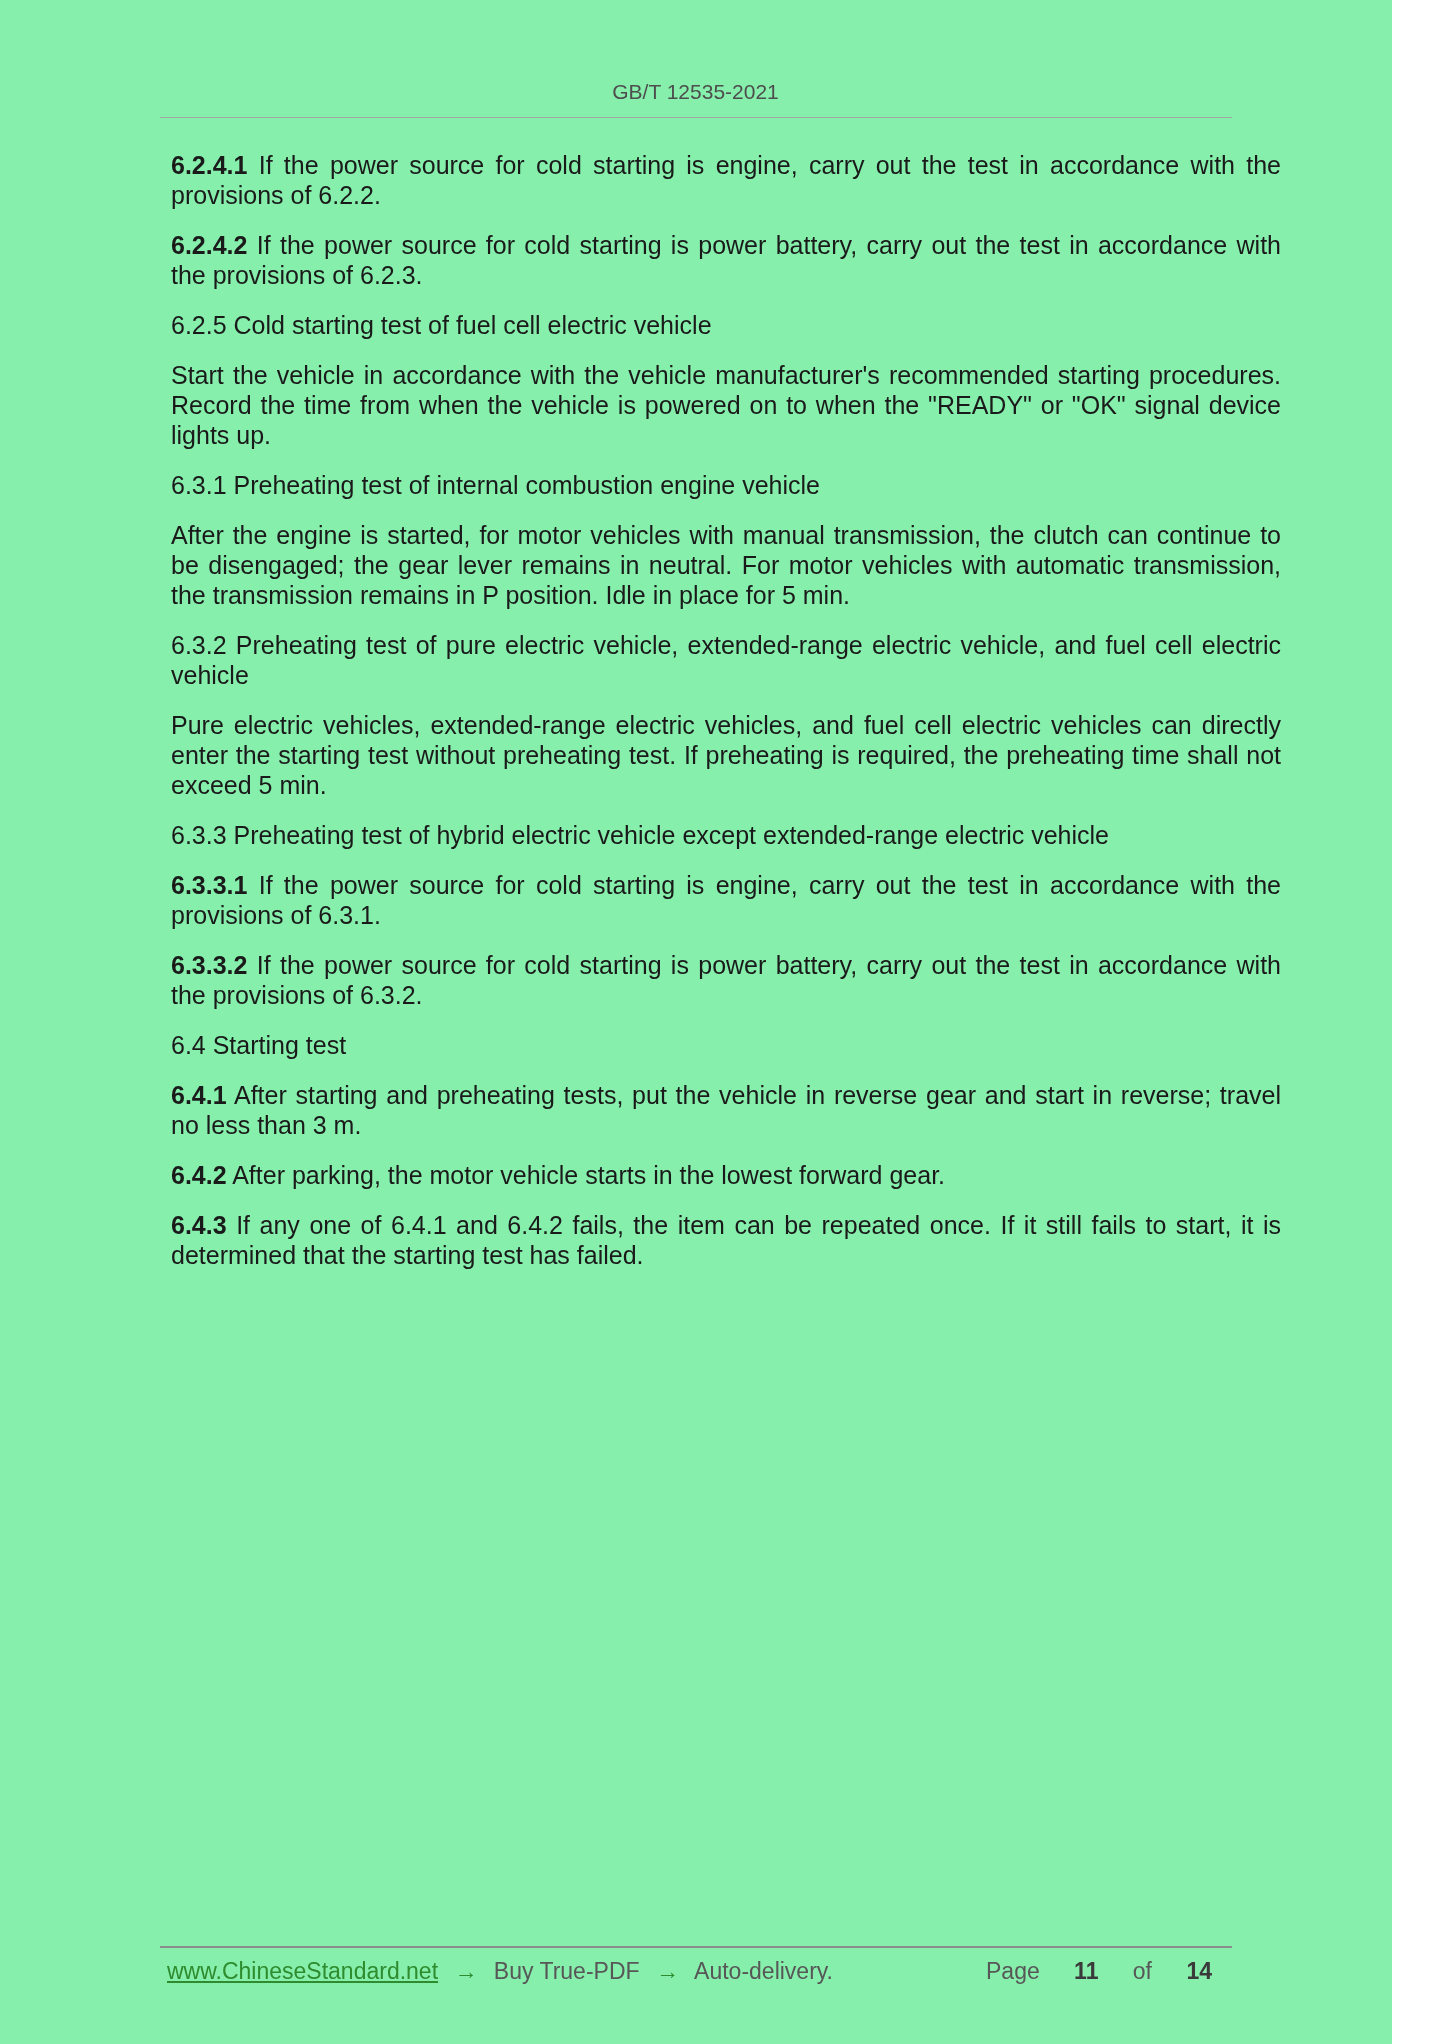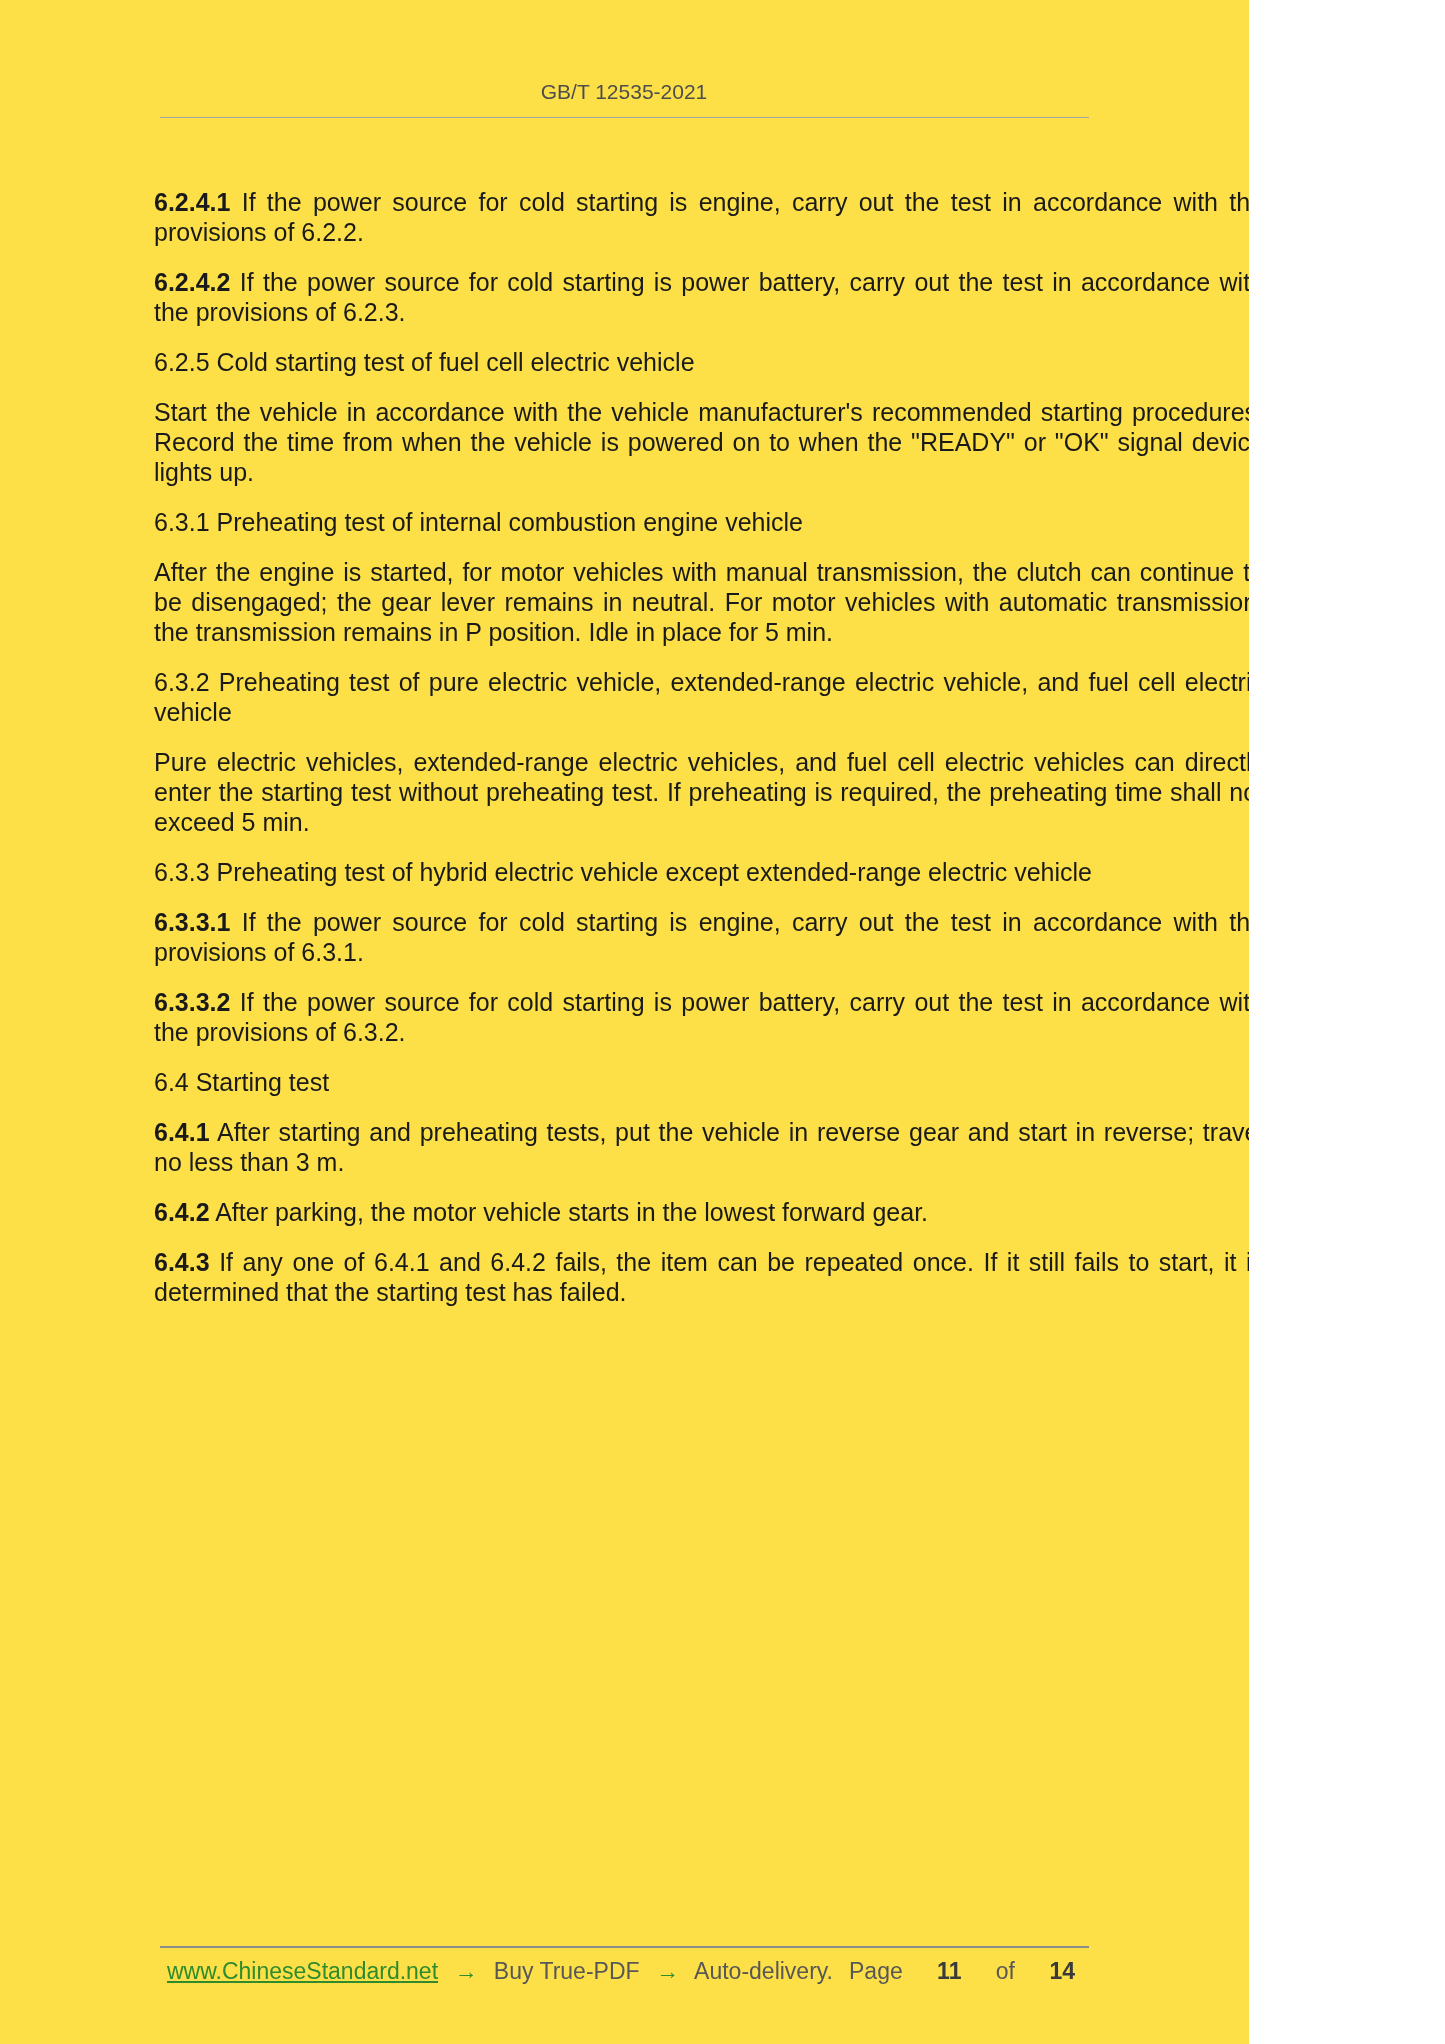"GB/T 12535-2021" .page { background: #fde047 -> #86efac; width: 1249px -> 1392px }
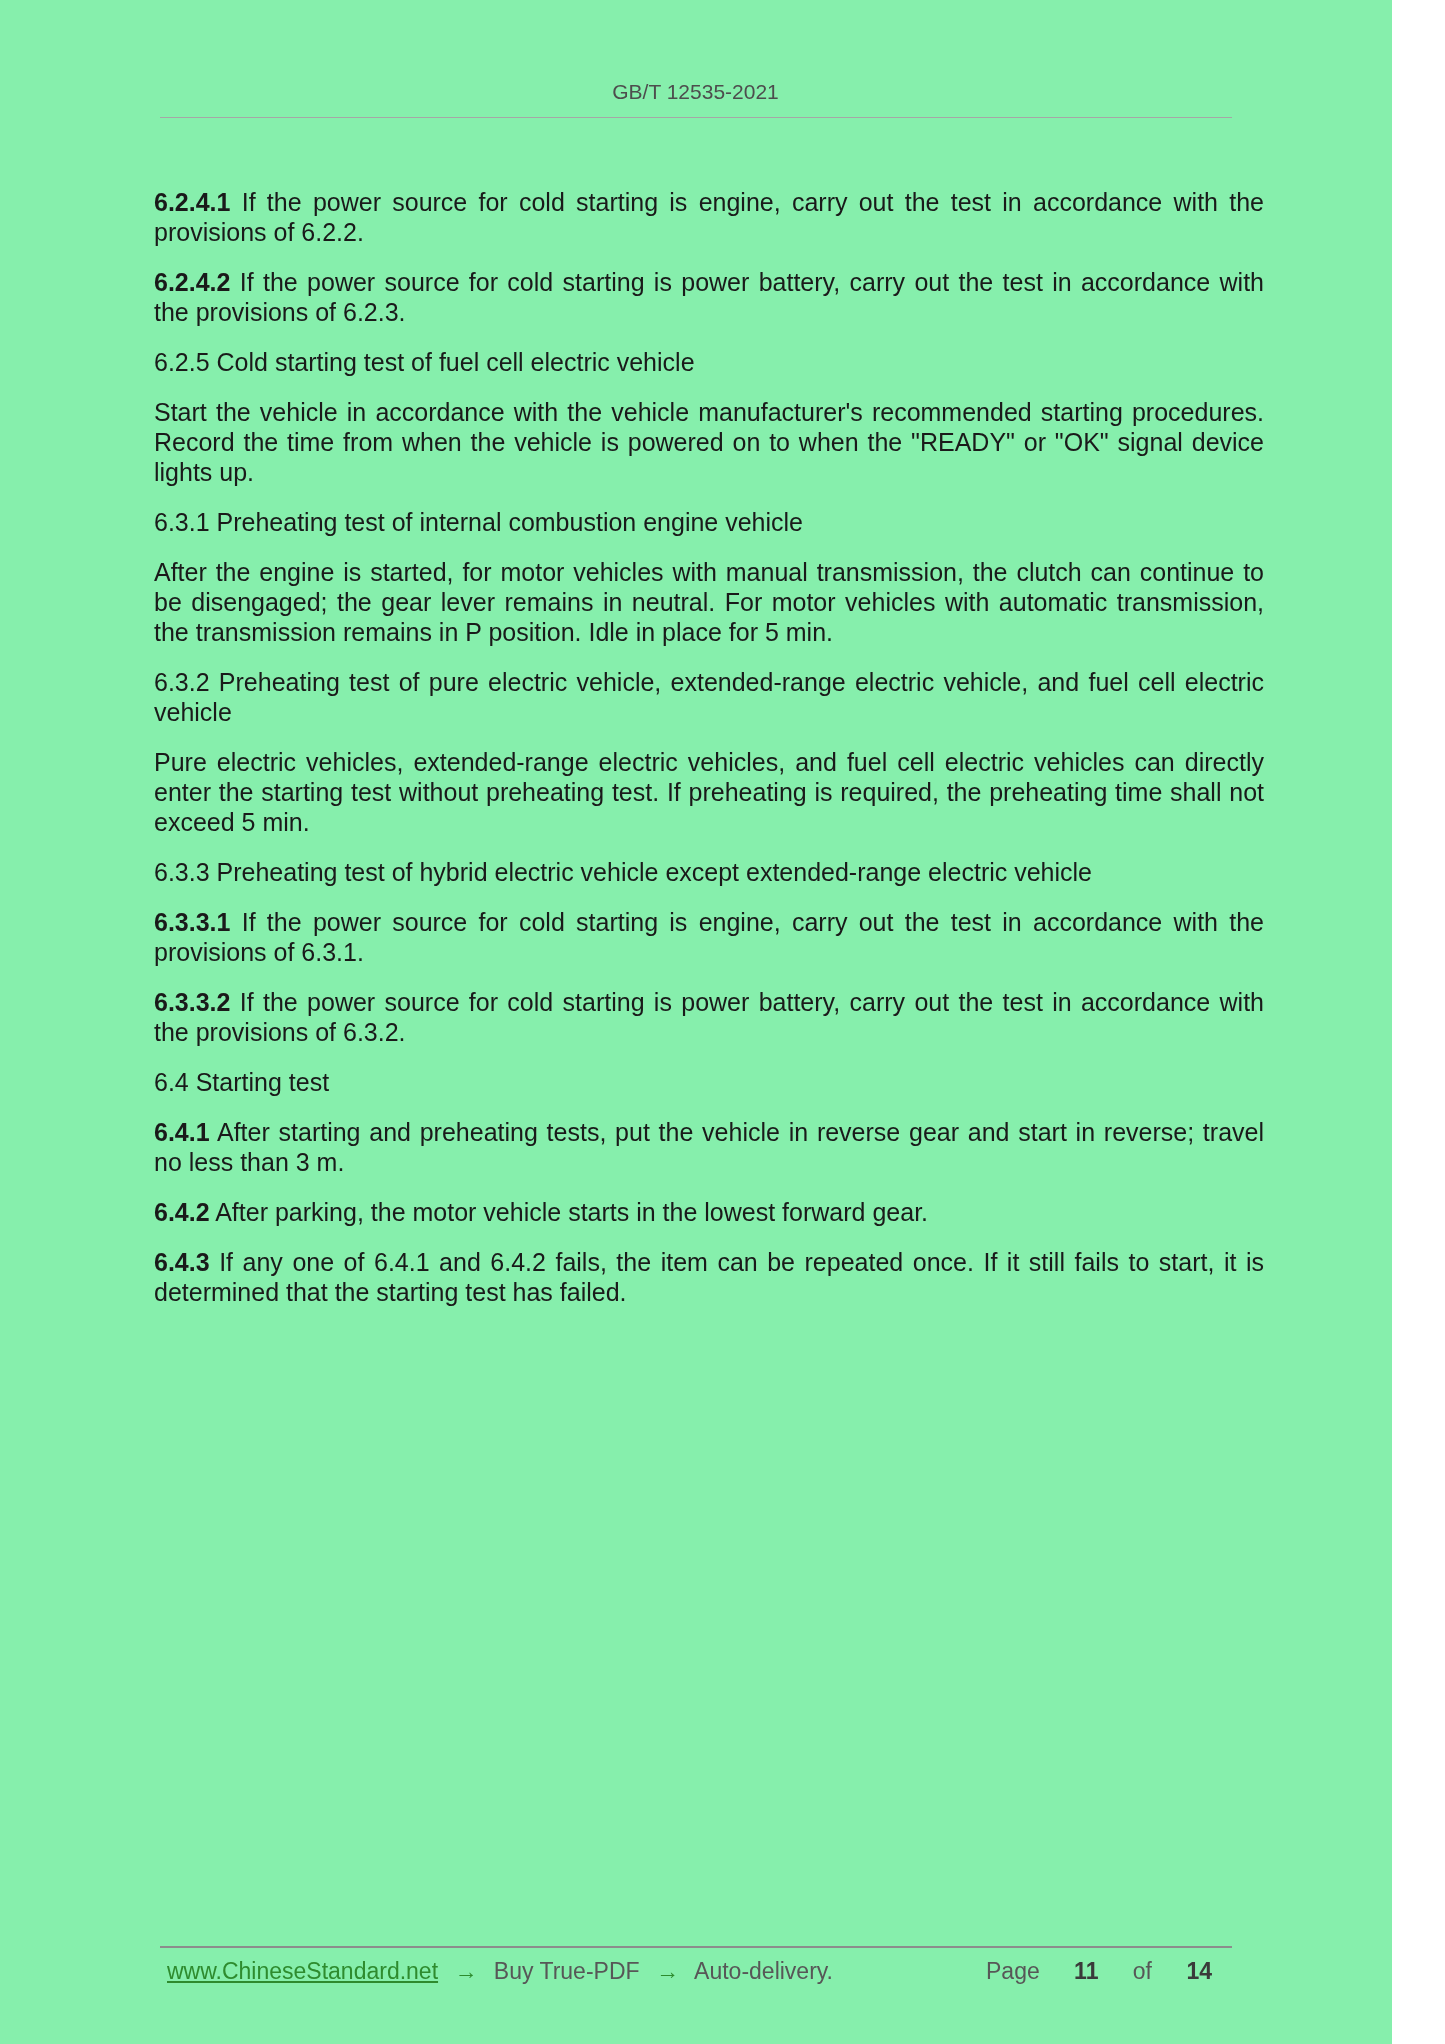"6.2.4.1 If the power source" .content { left: 154px -> 171px; margin-top: 37px -> none }
